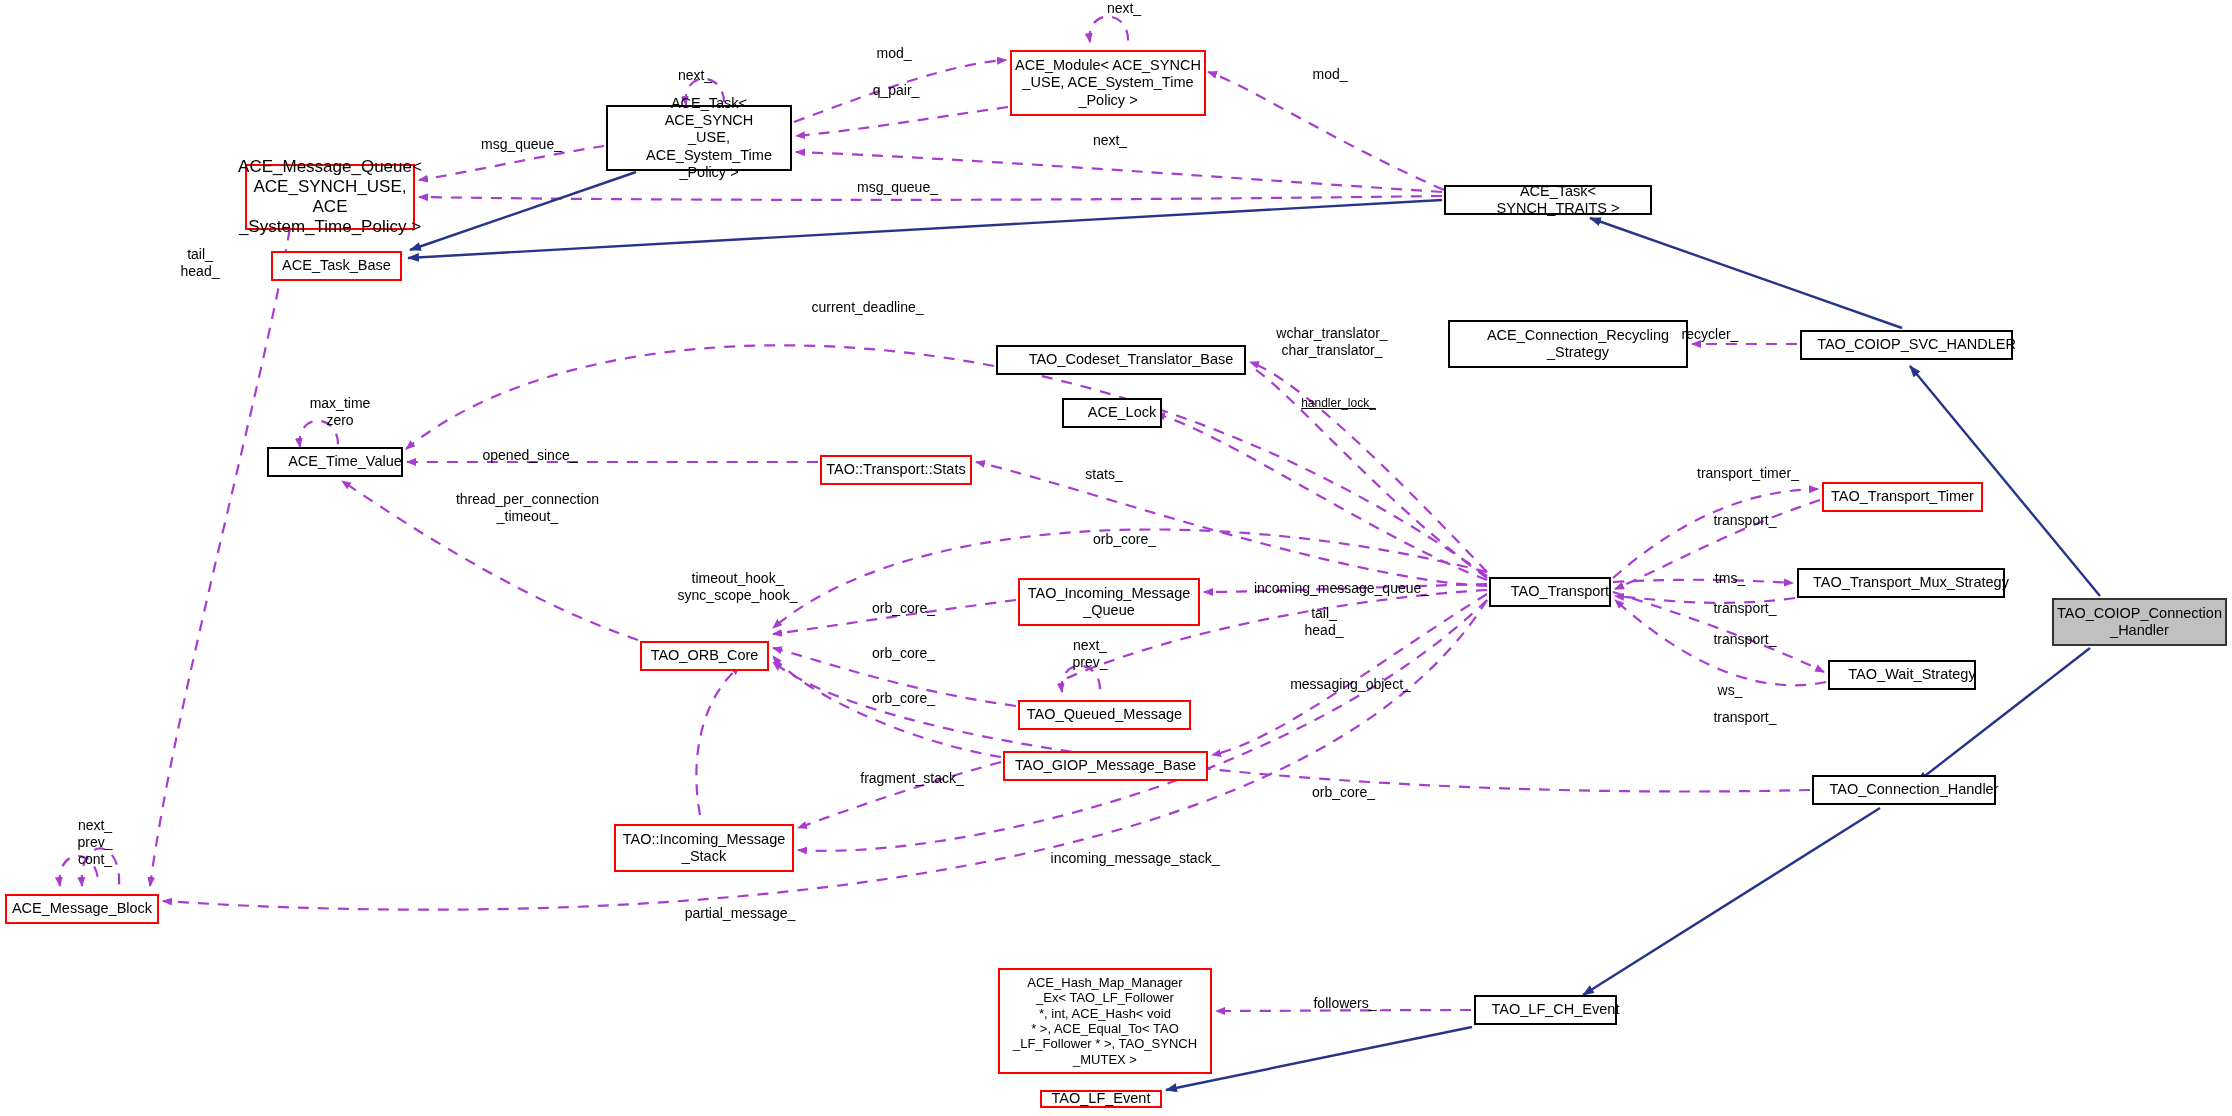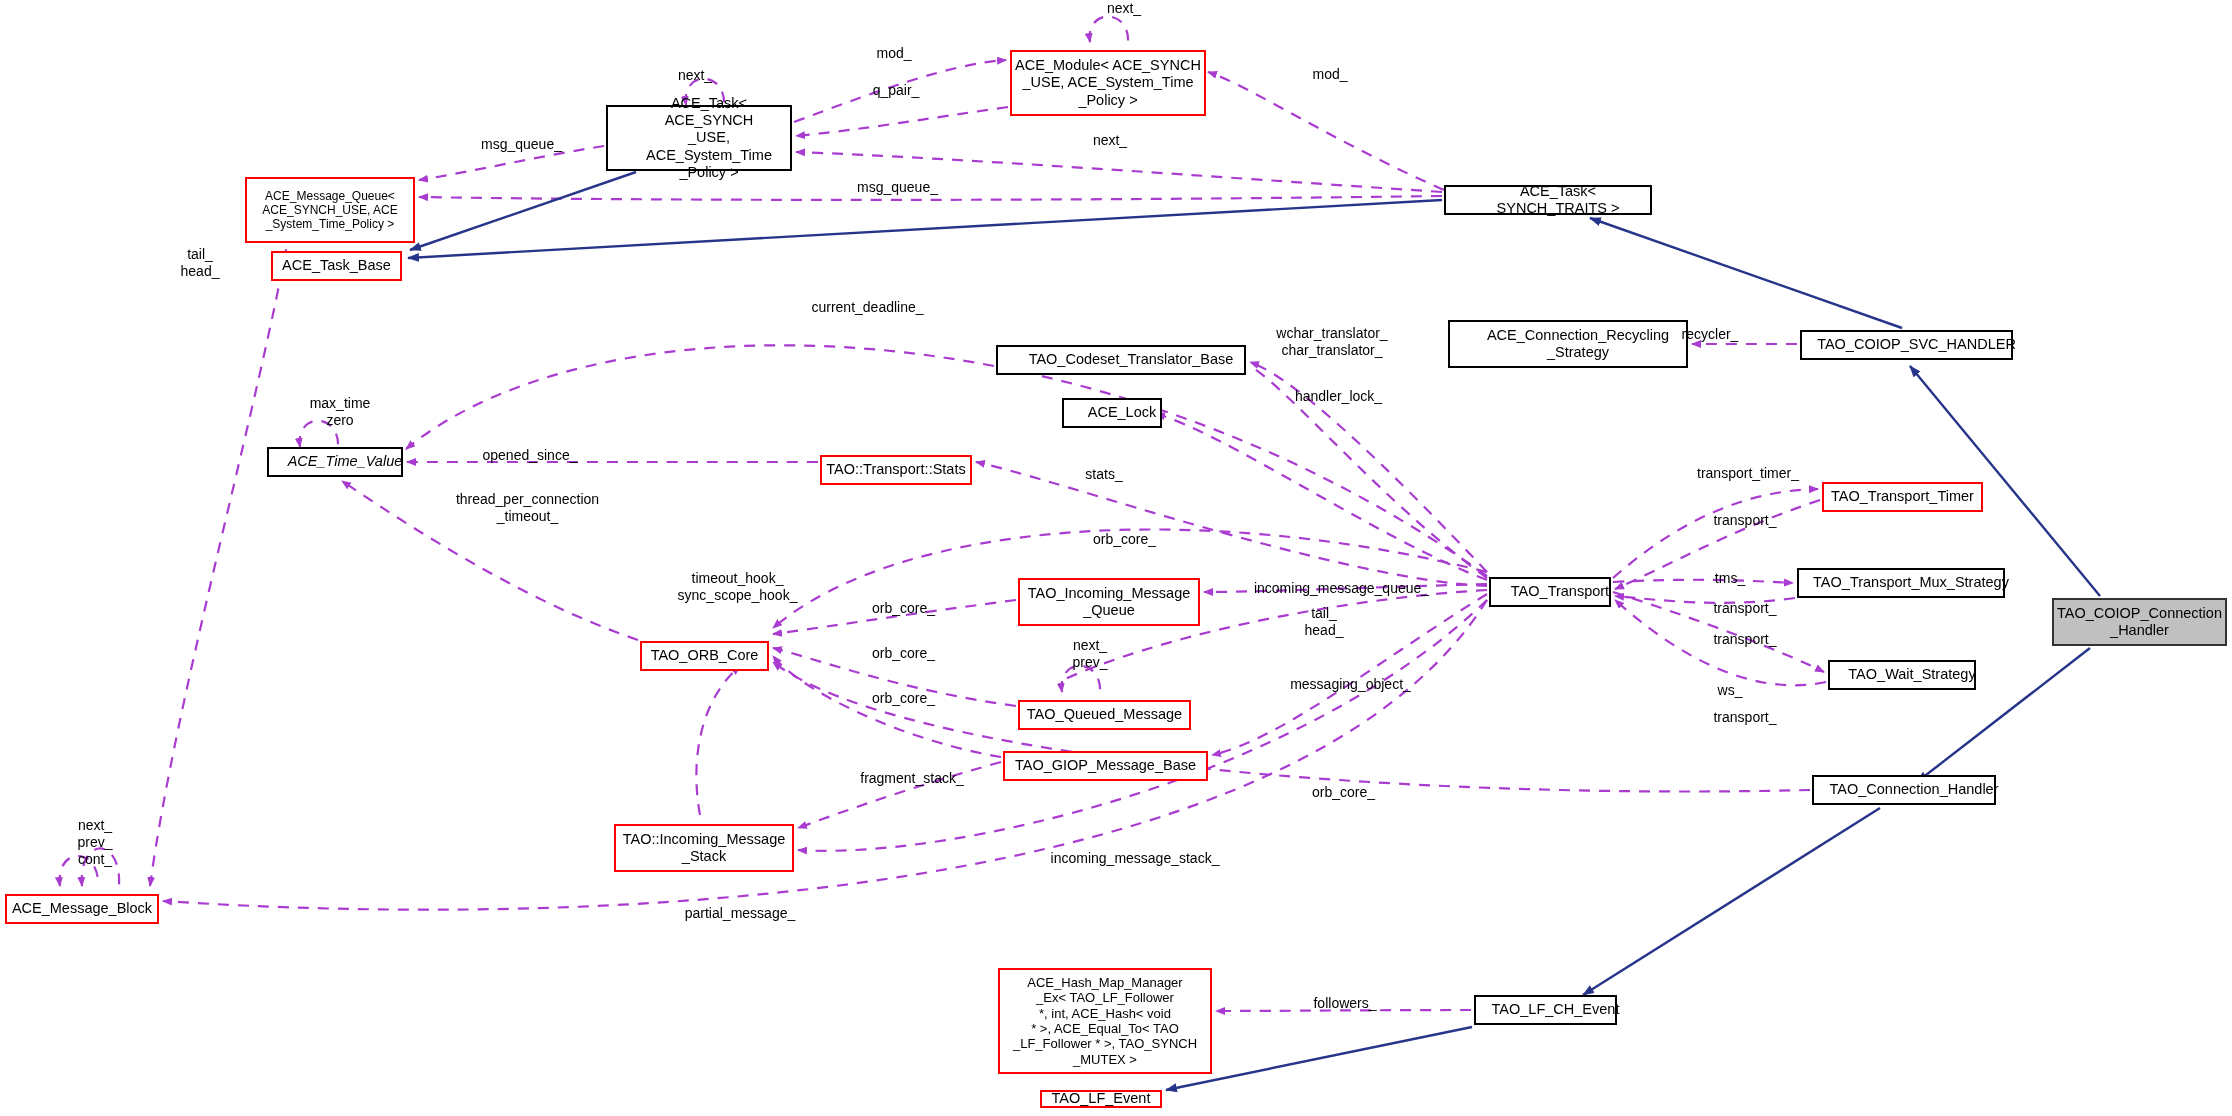"ACE_Message_Queue<" div.node { font-size: 12px -> 17px; top: 169px -> 156px }
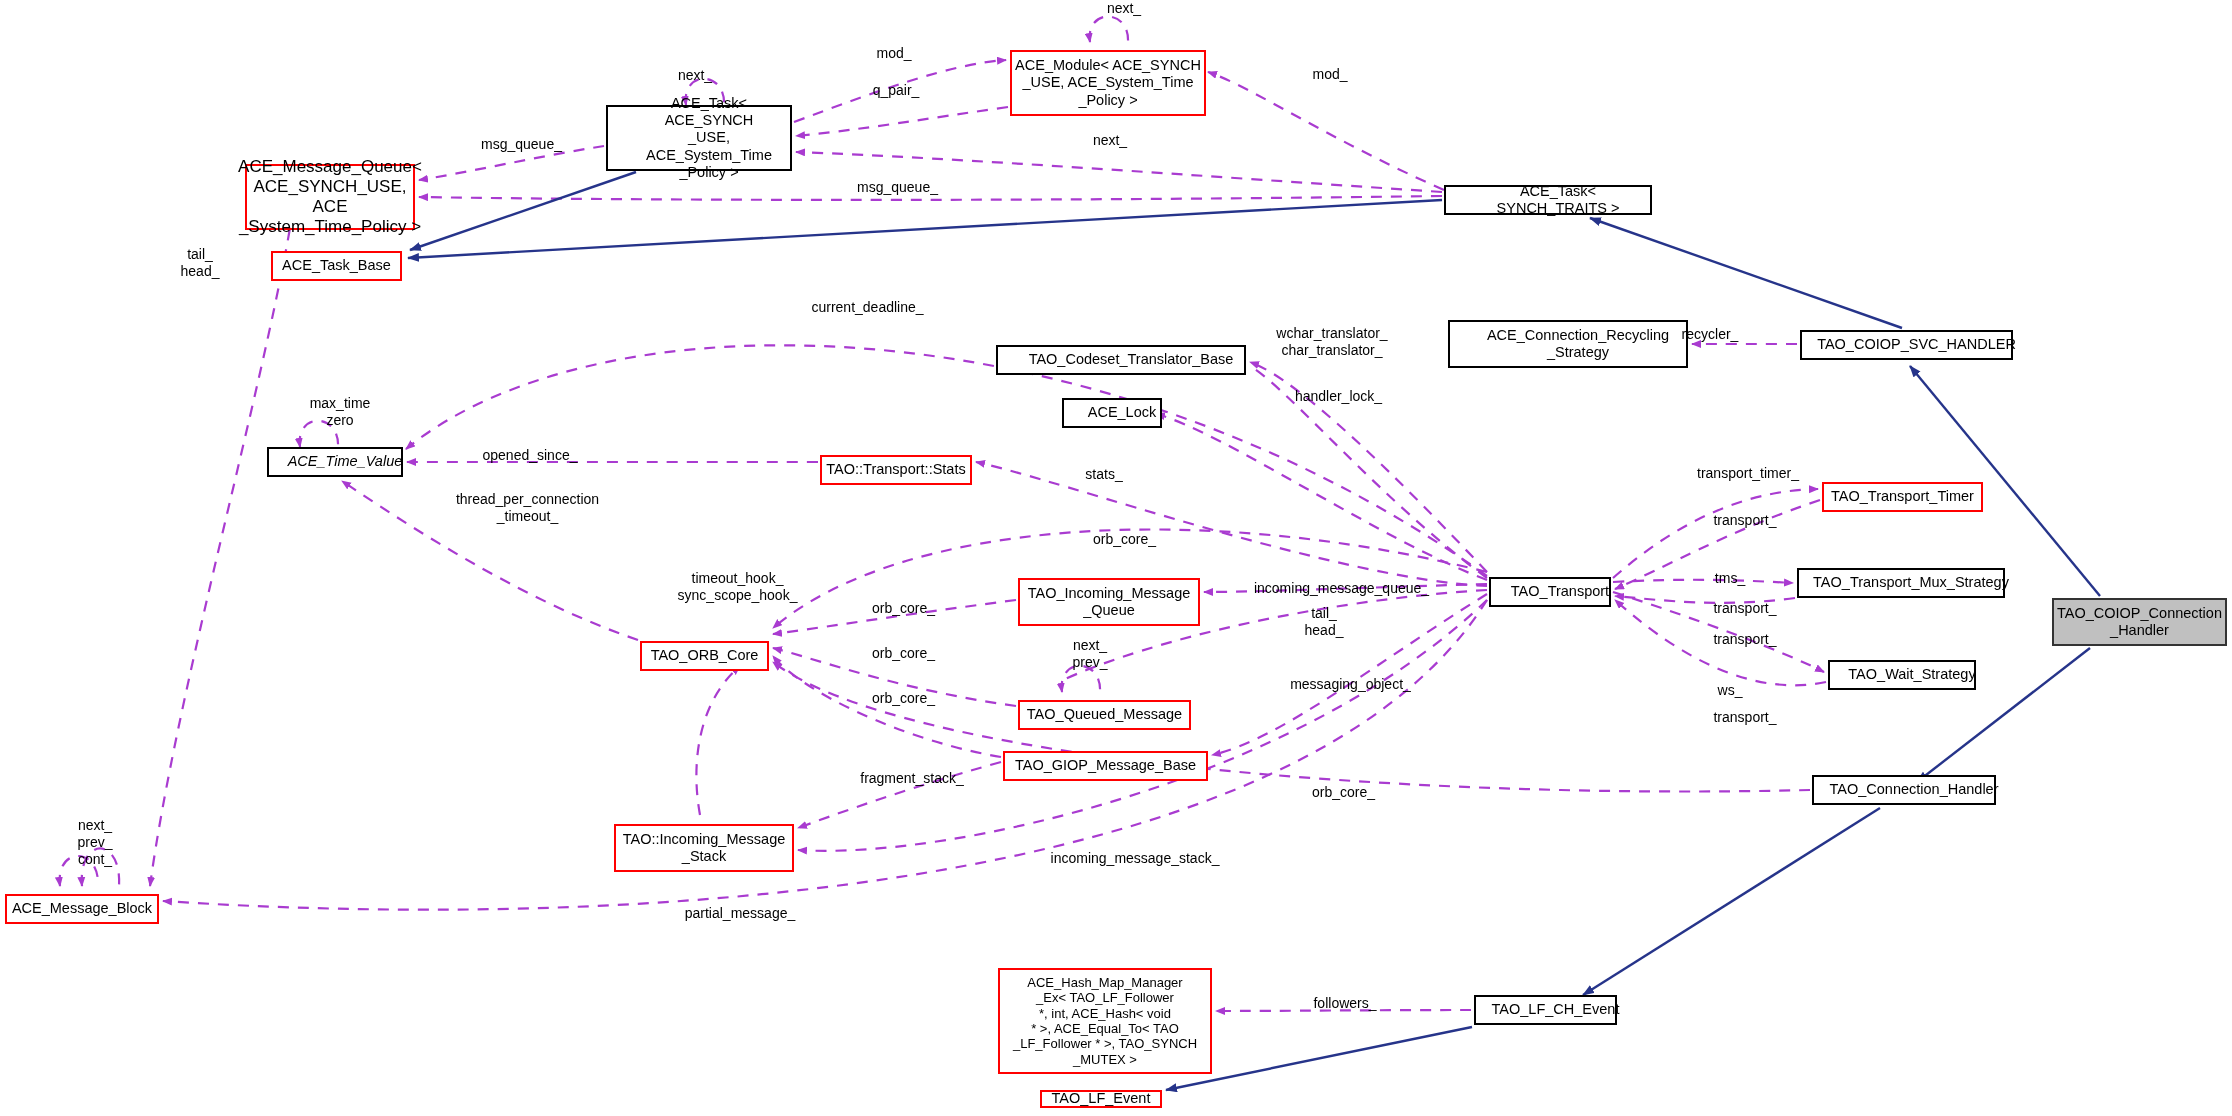"handler_lock_" div.elabel { font-size: 14px -> 12px; text-decoration: none -> underline; top: 388px -> 396px }
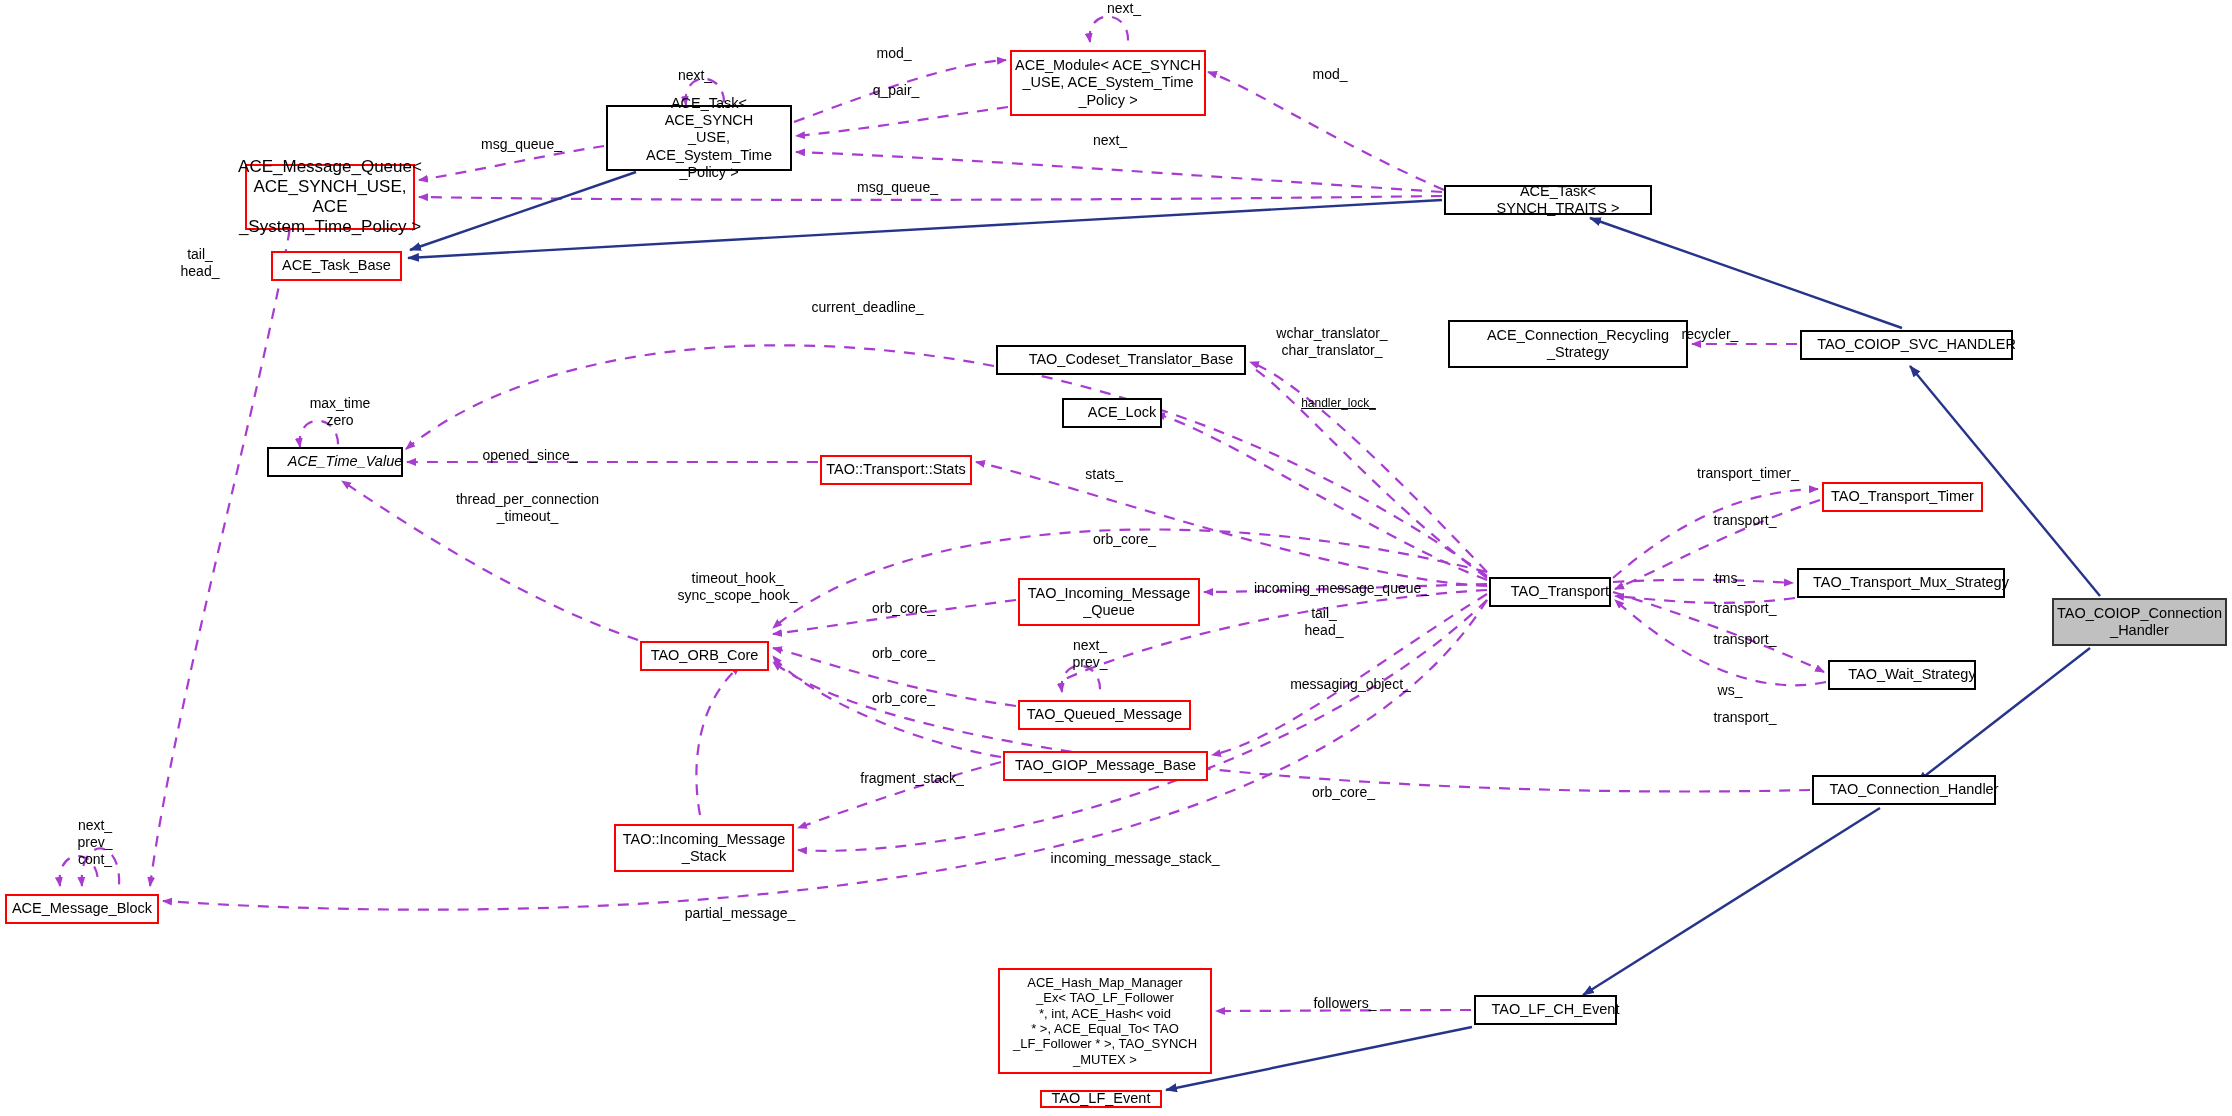"ACE_Time_Value" div.node { font-style: italic -> none }
